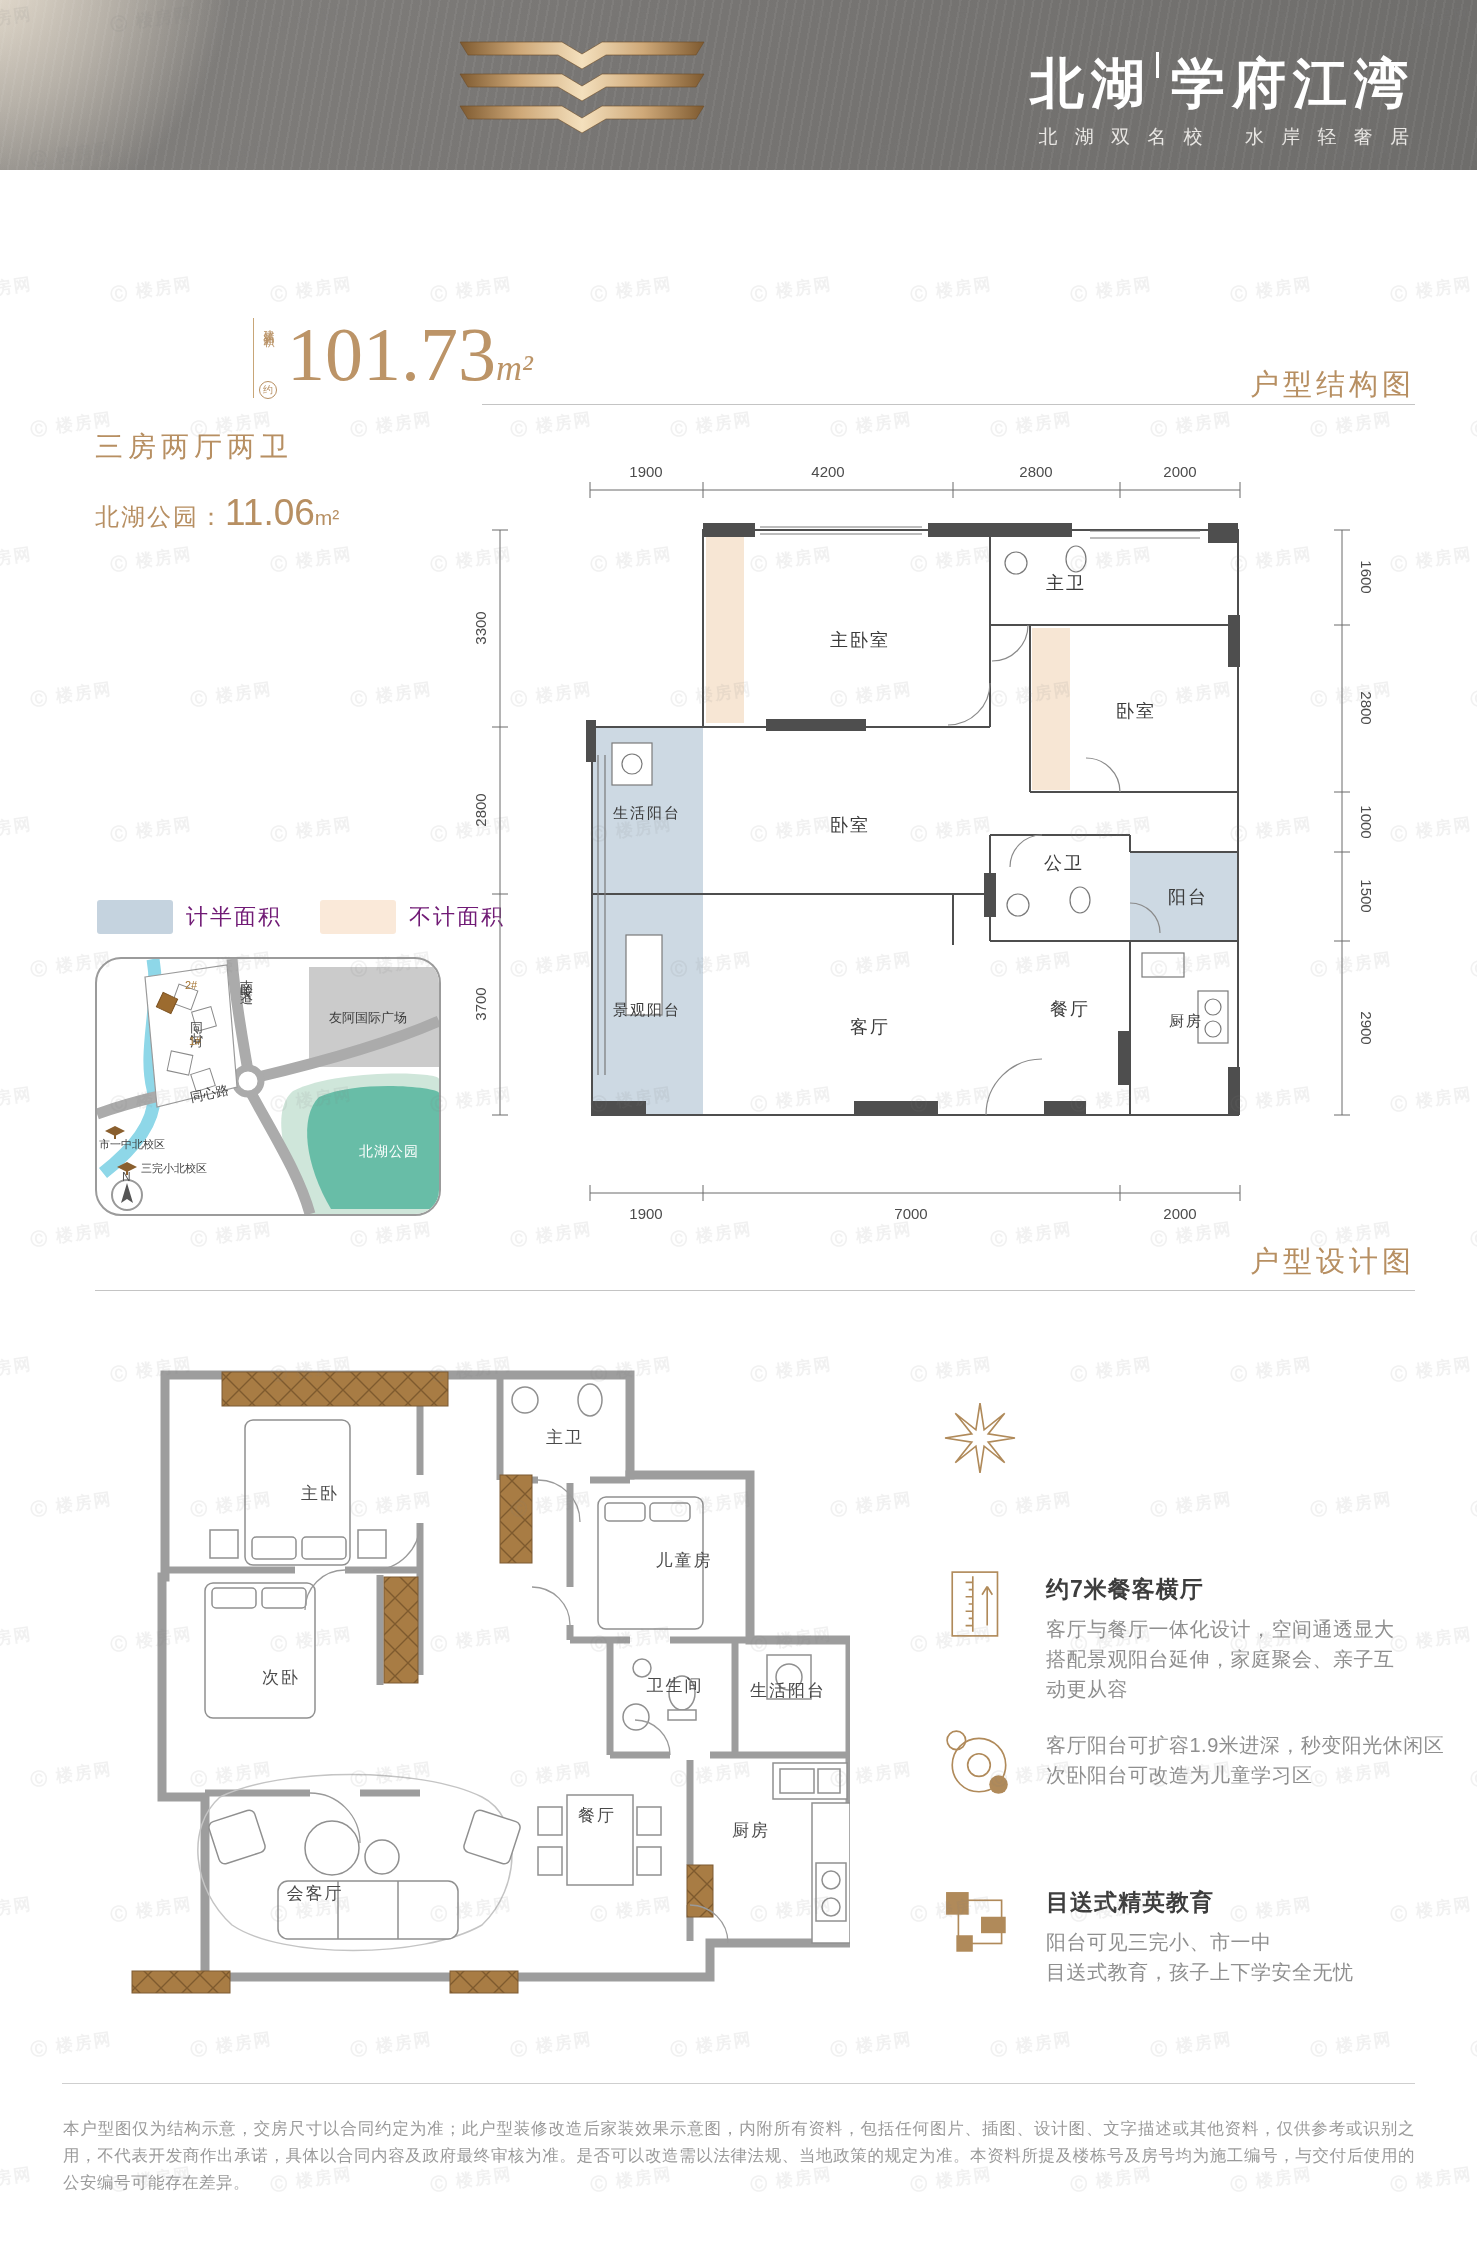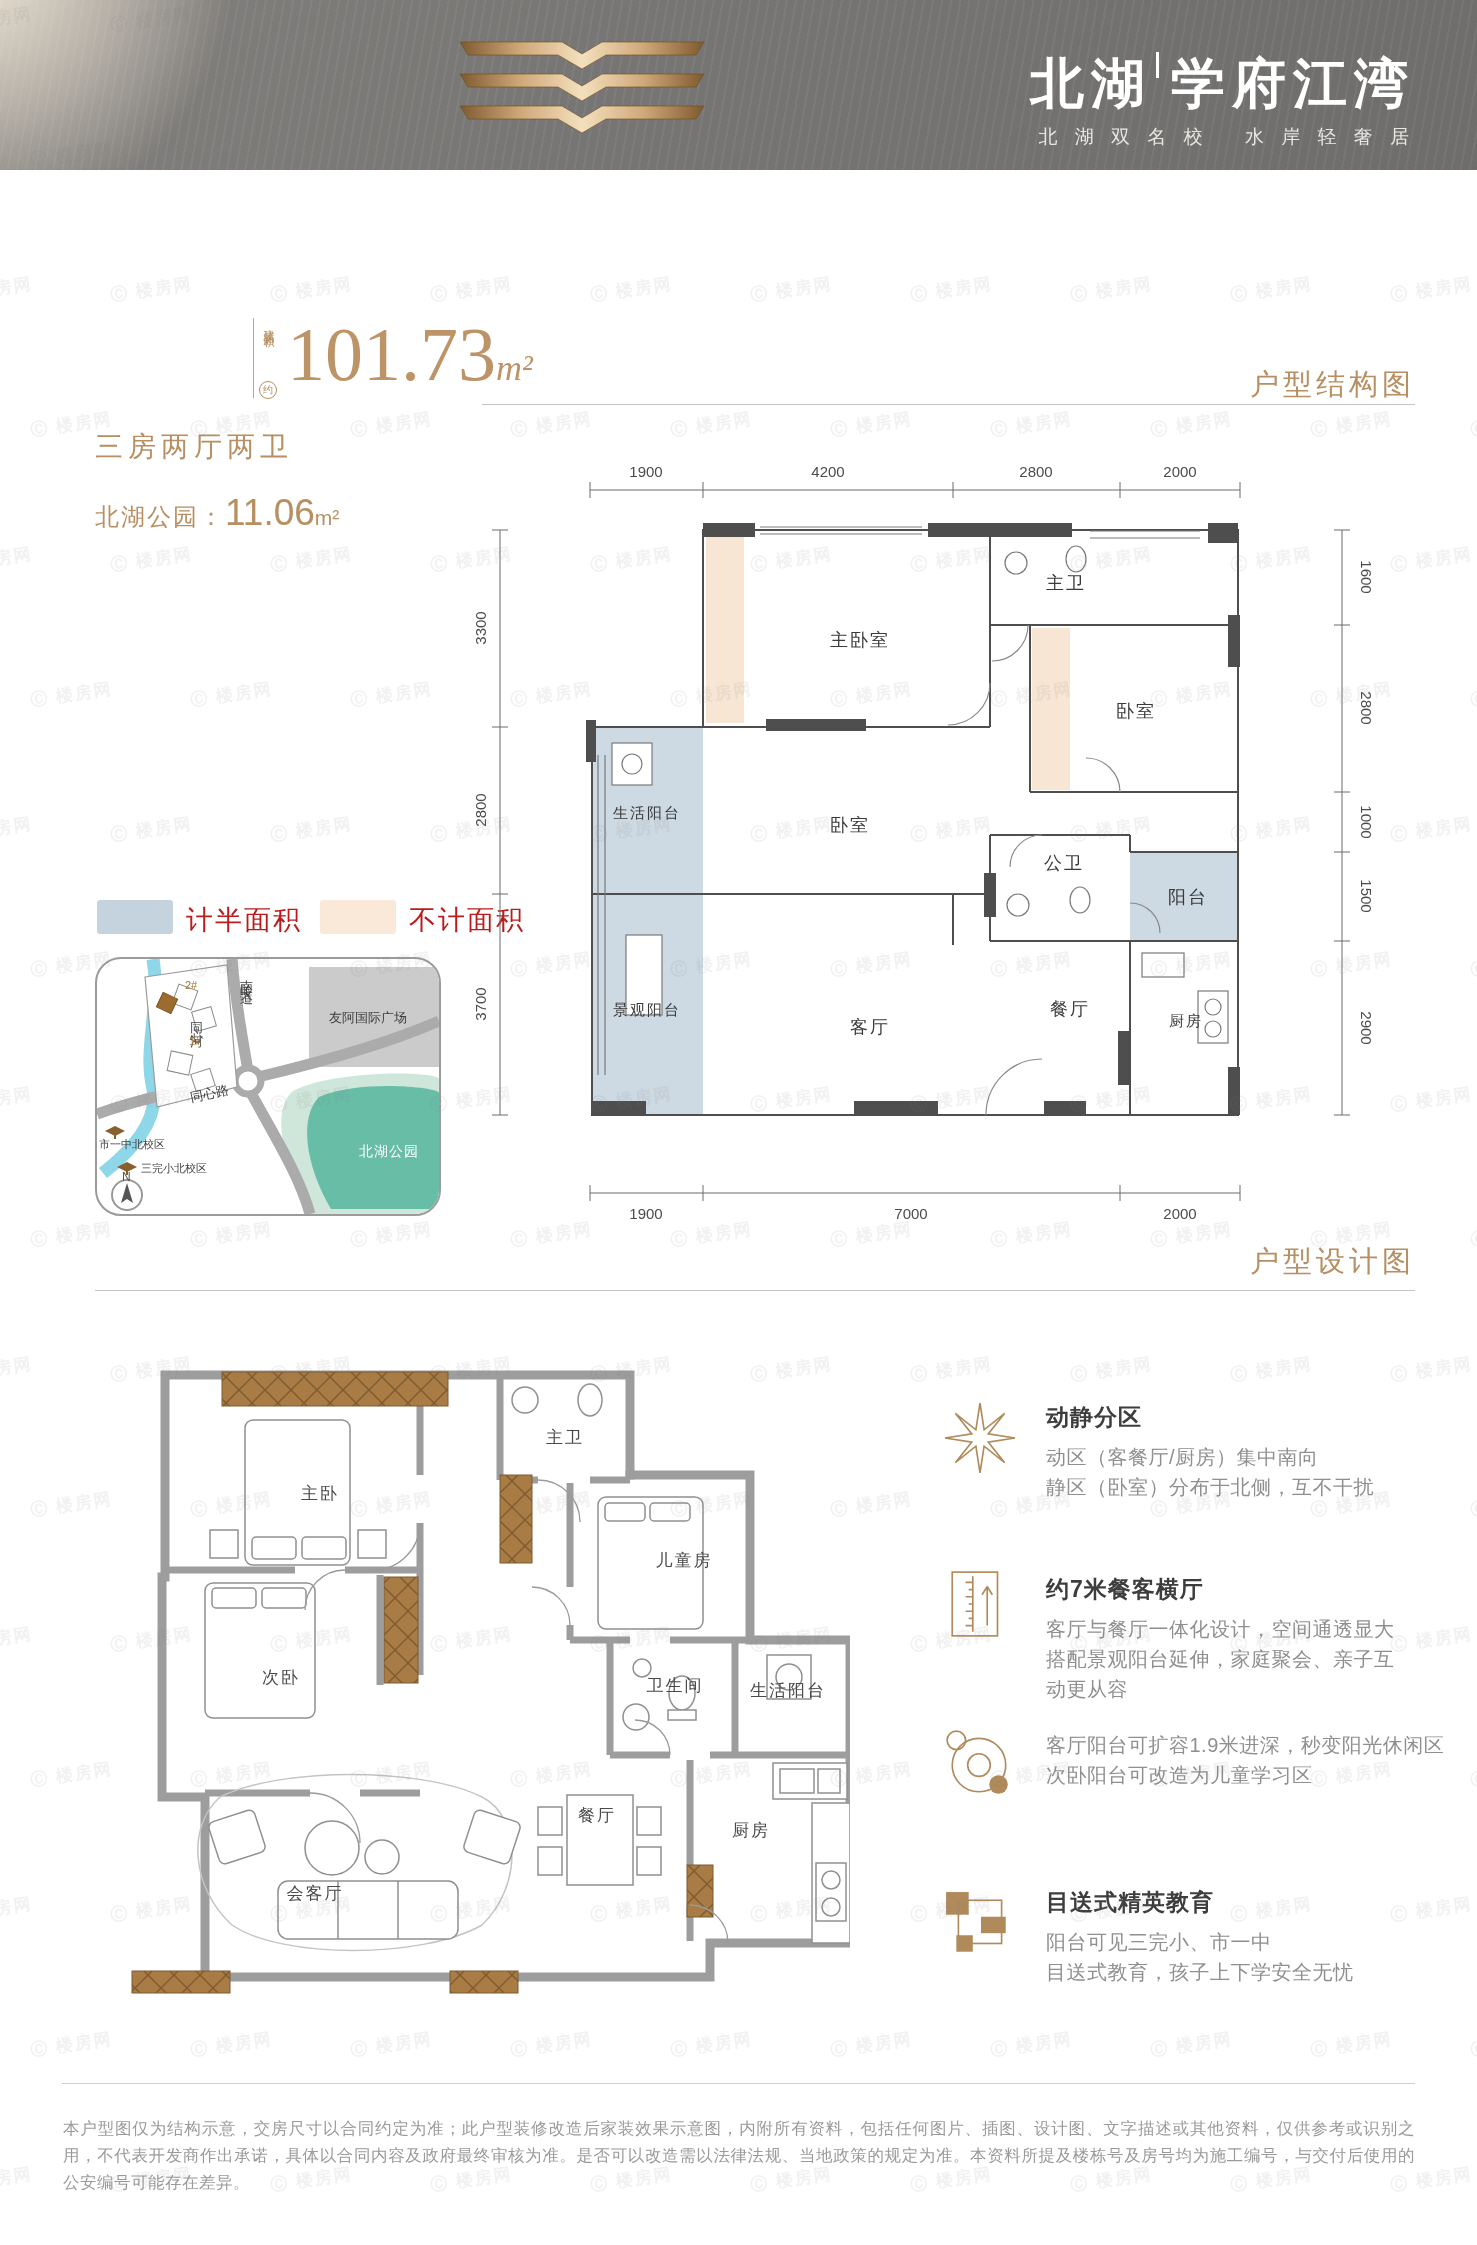"计半面积" .legtxt { color: #b91c1c -> #701a75; font-size: 27px -> 22px }
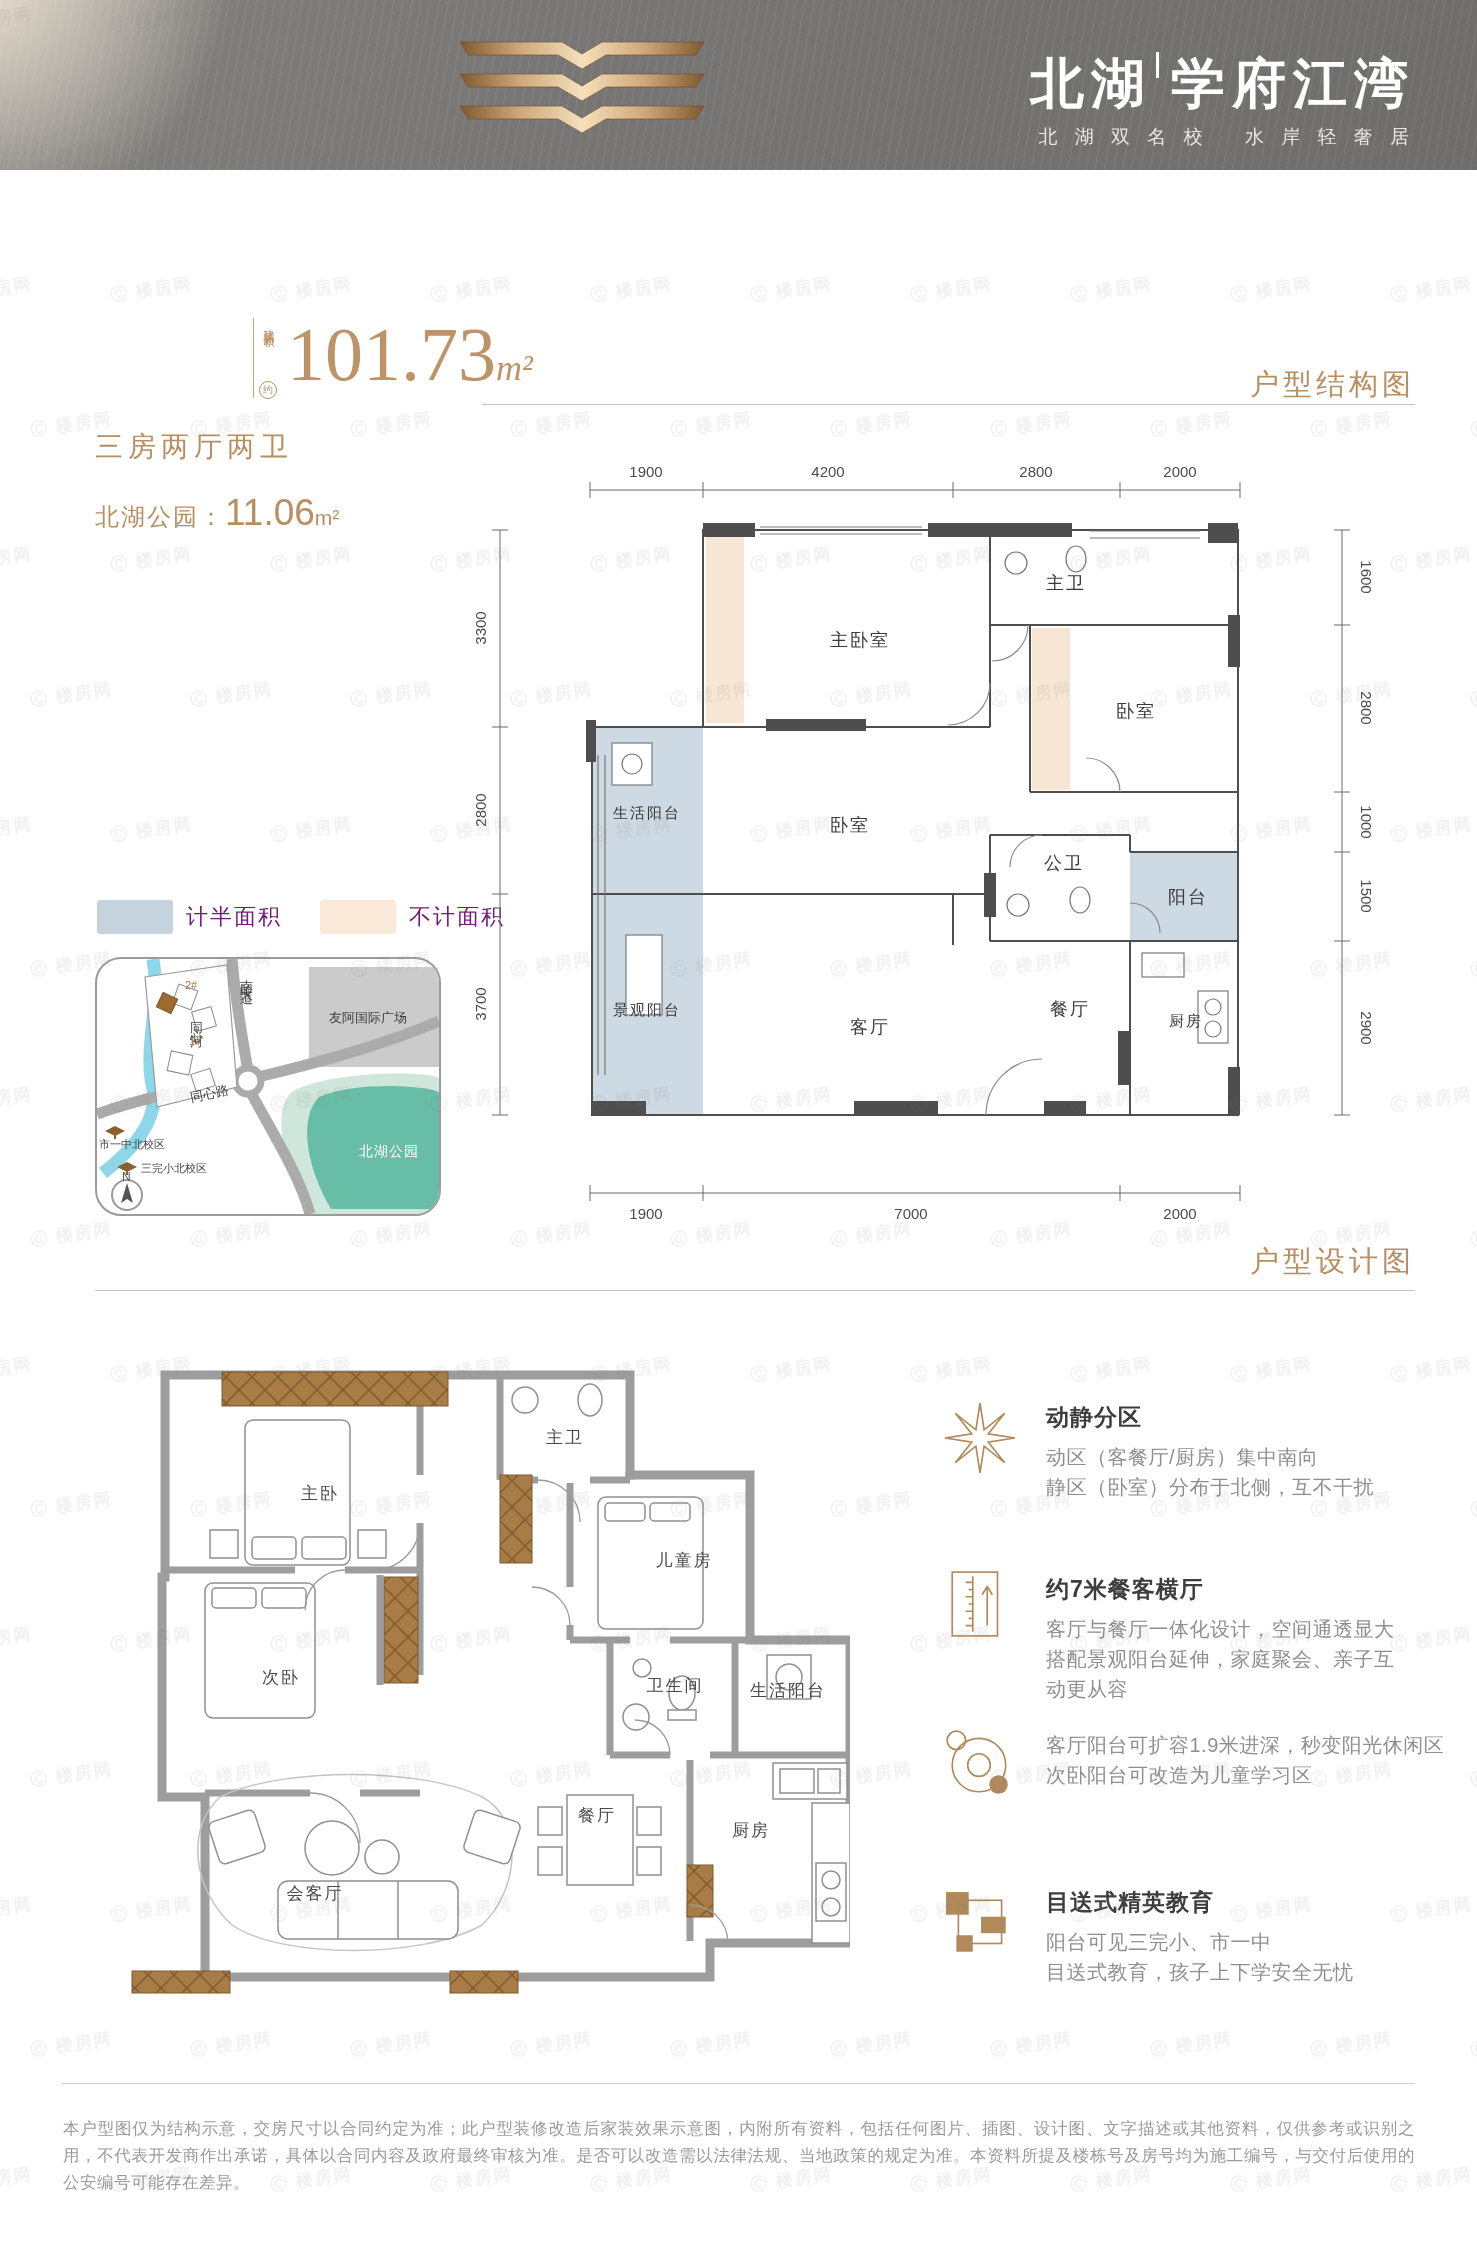"动静分区" div.feat-text { html: <div> <div>动静分区</div> <div>动区（客餐厅/厨房）集中南向</div> <div>静区（卧室）分布于北侧，互不干扰</div> </div> -> none }
